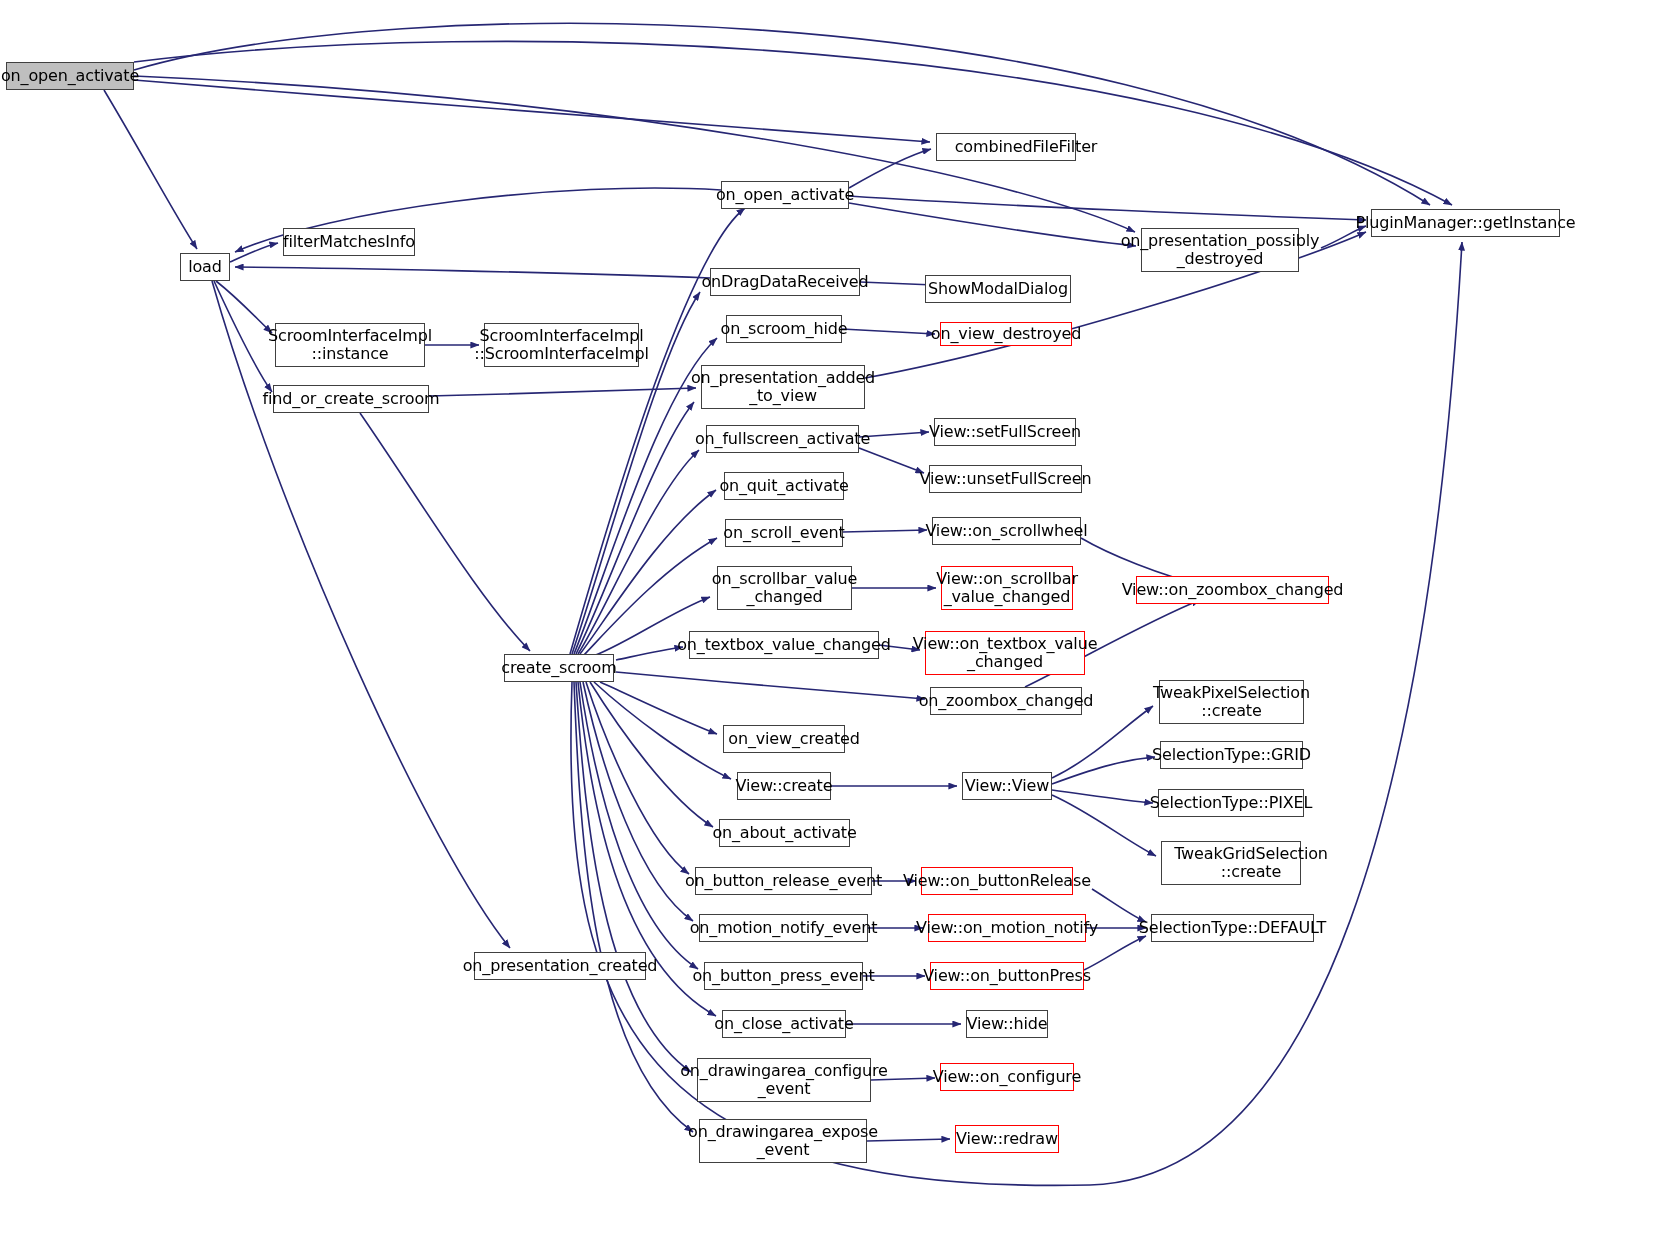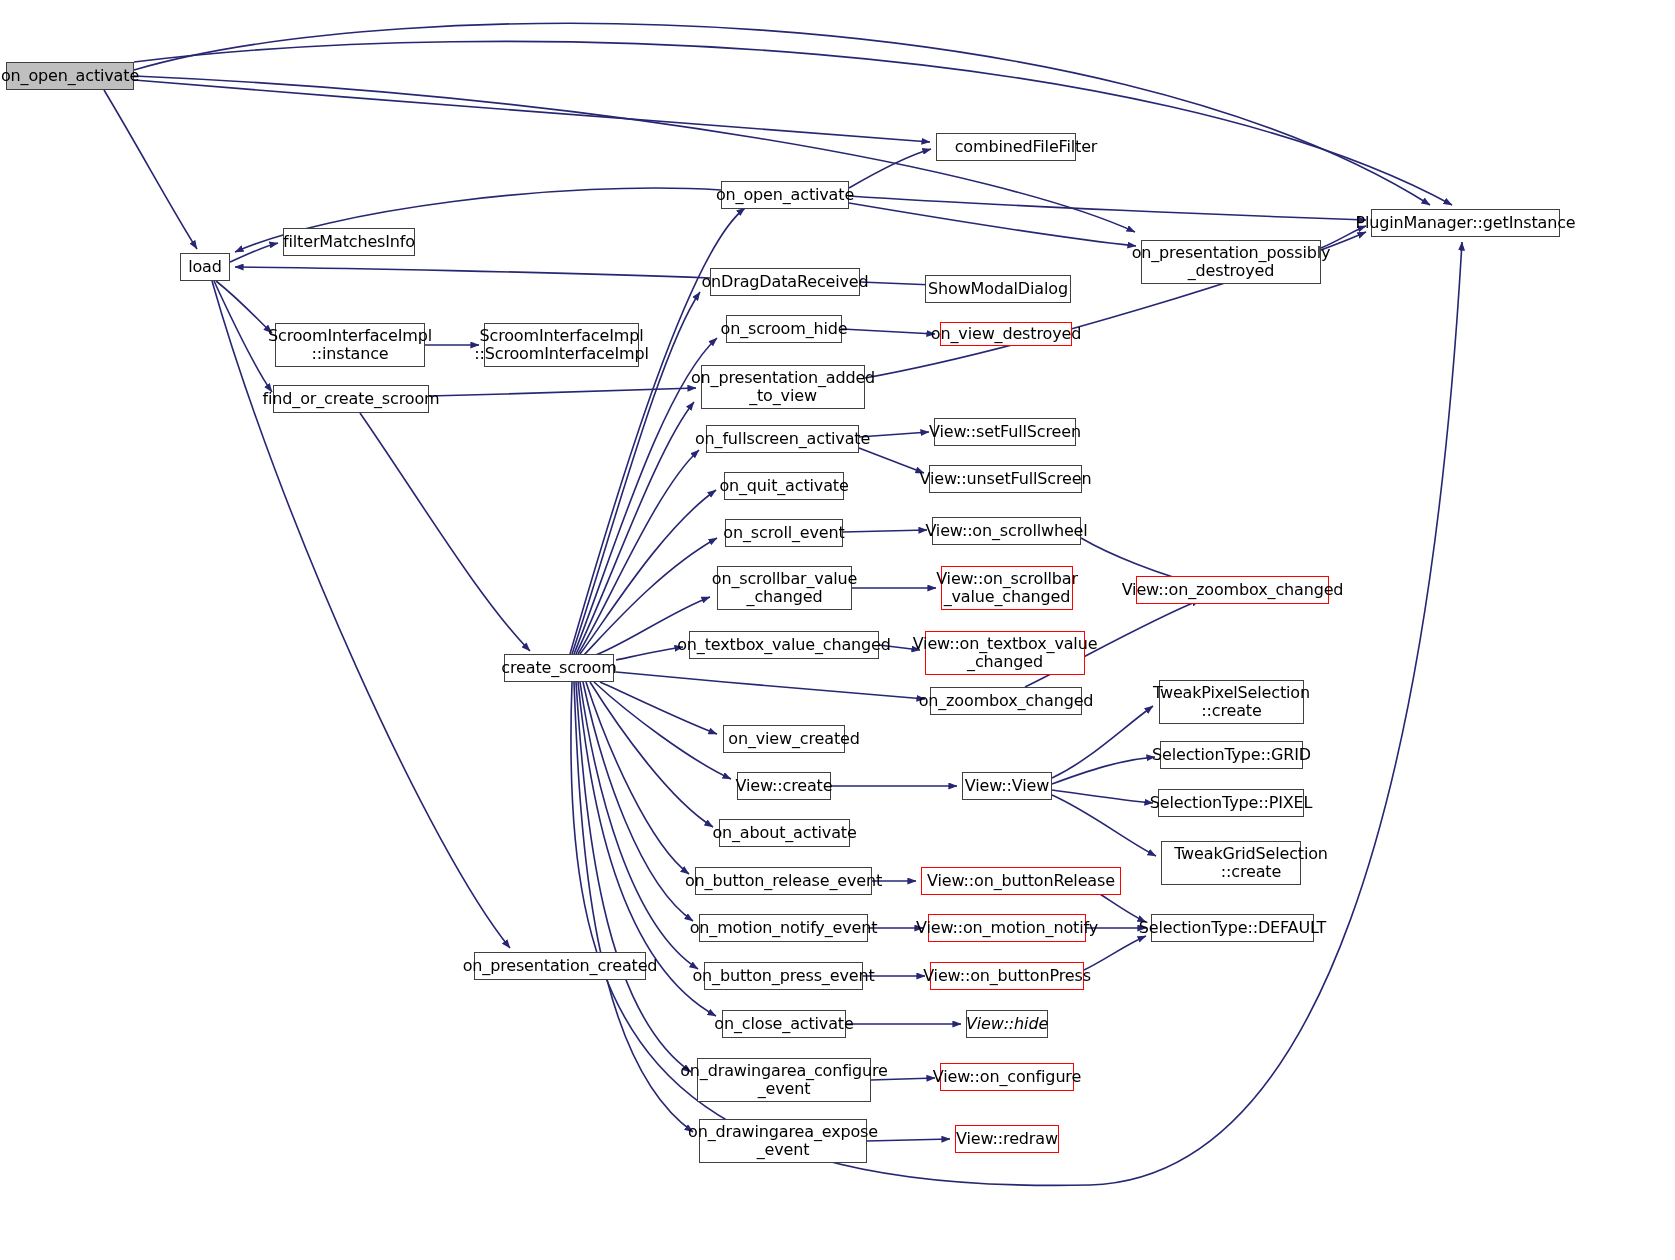"on_presentation_possibly" div.node { margin-top: 12px -> none; width: 180px -> 158px }
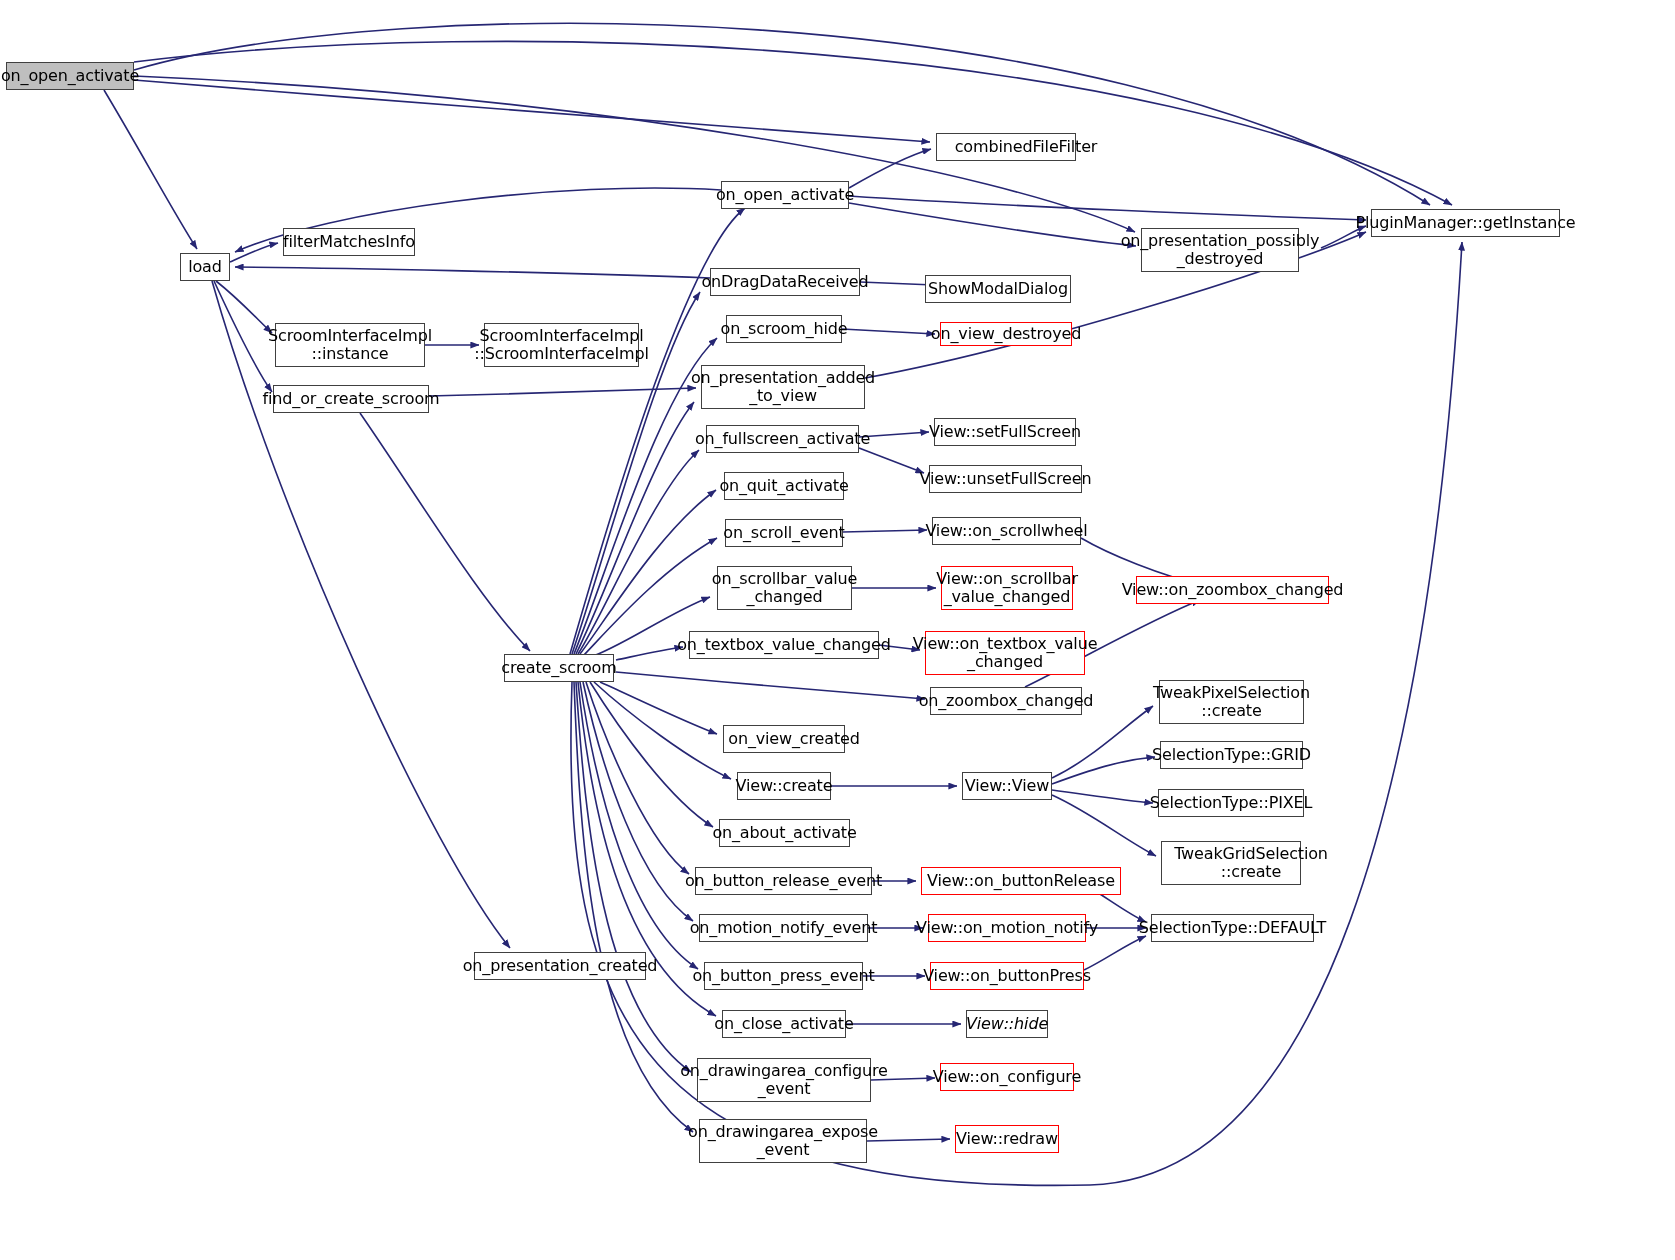"View::on_buttonRelease" div.node { width: 200px -> 152px }
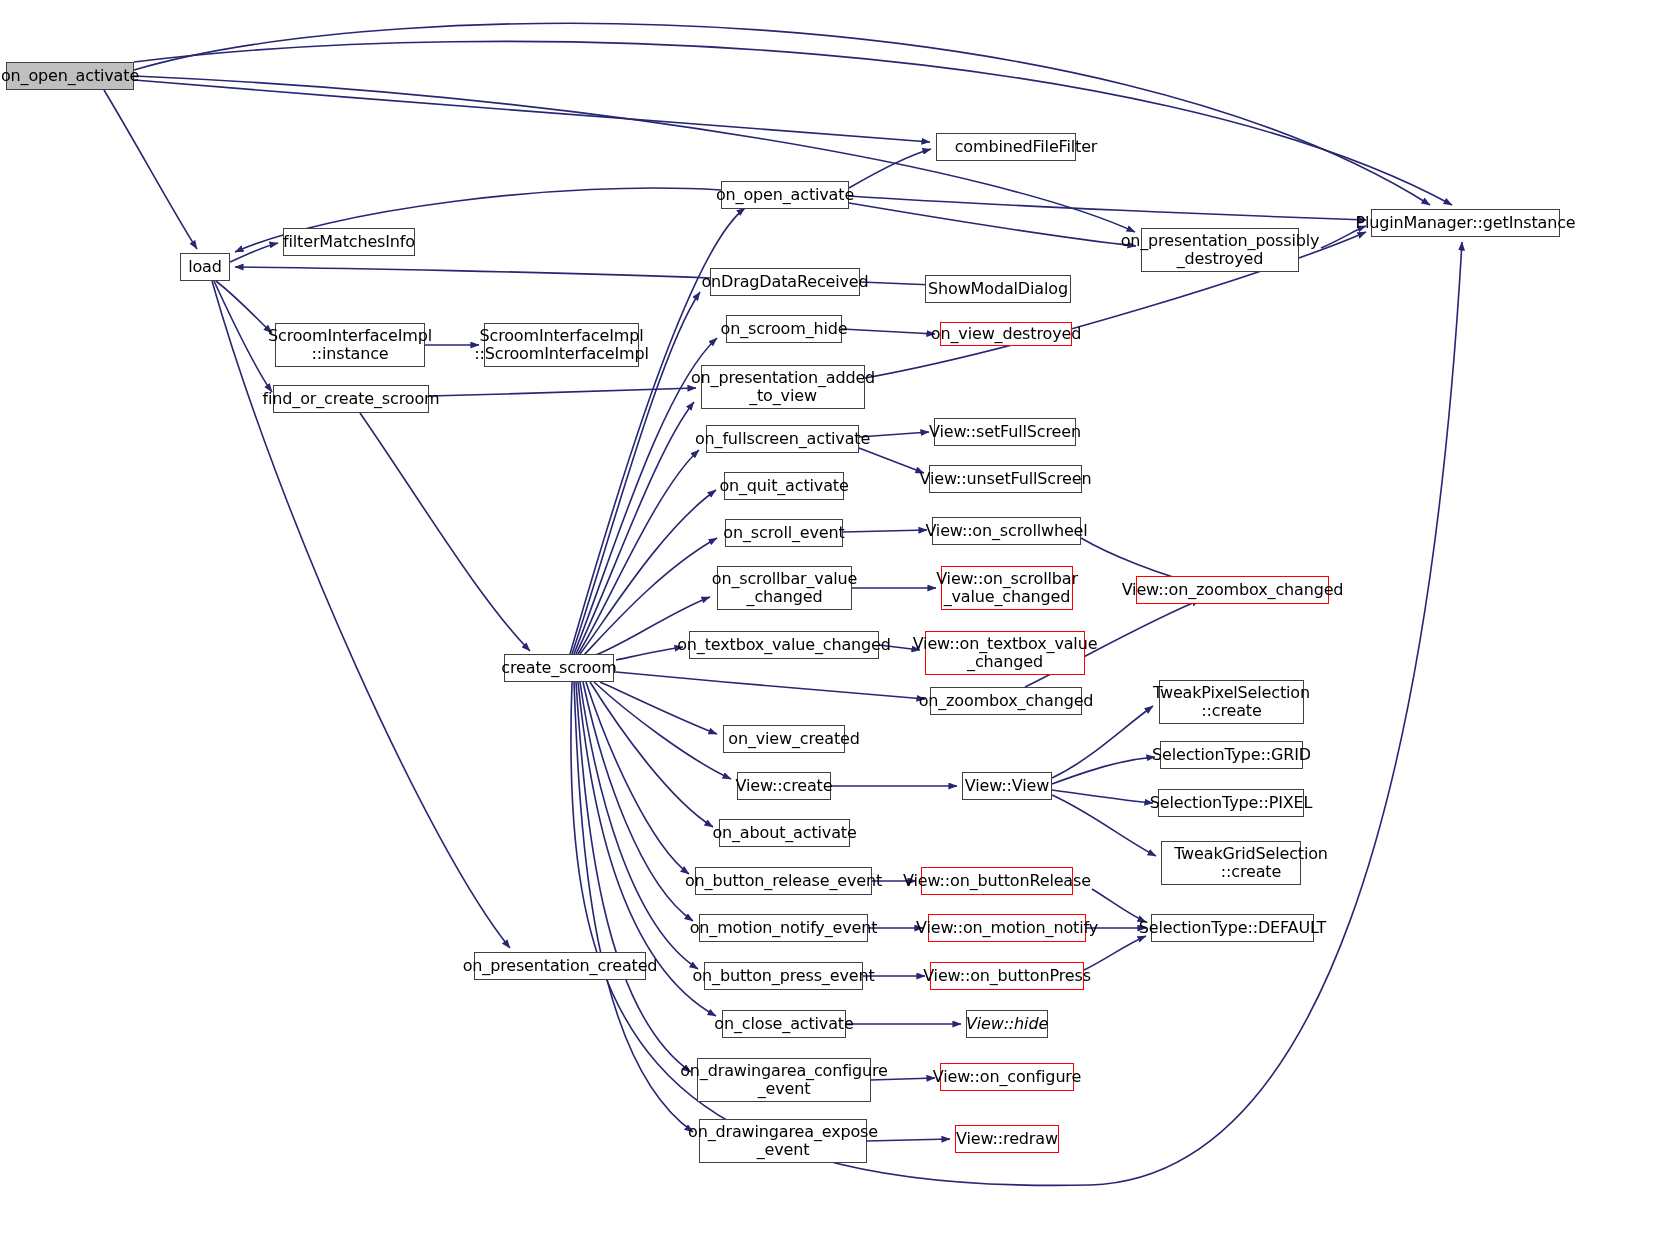"View::hide" div.node { font-style: italic -> none }
